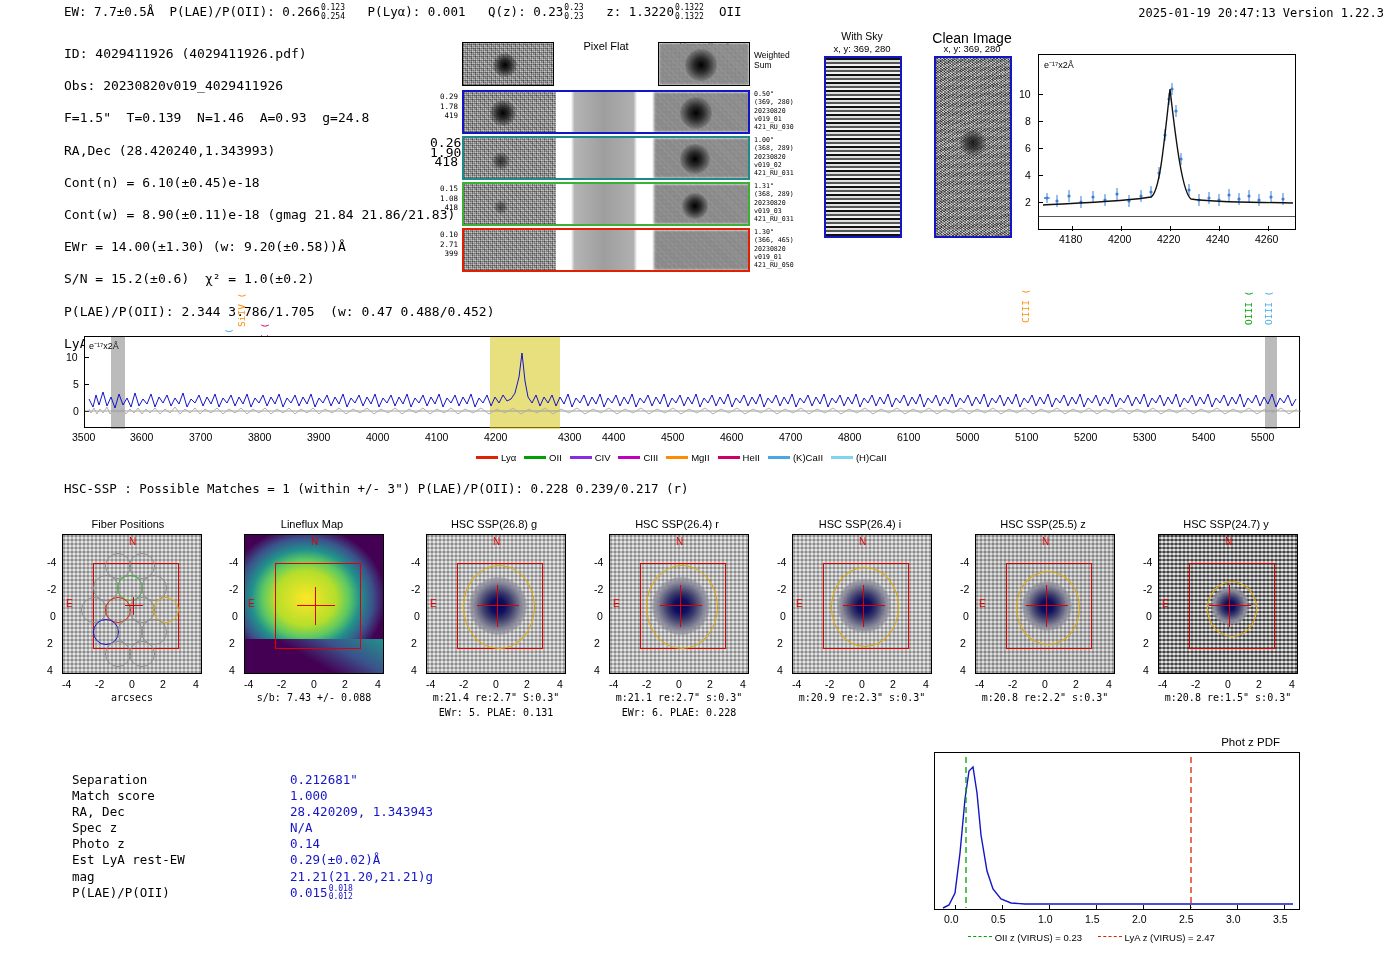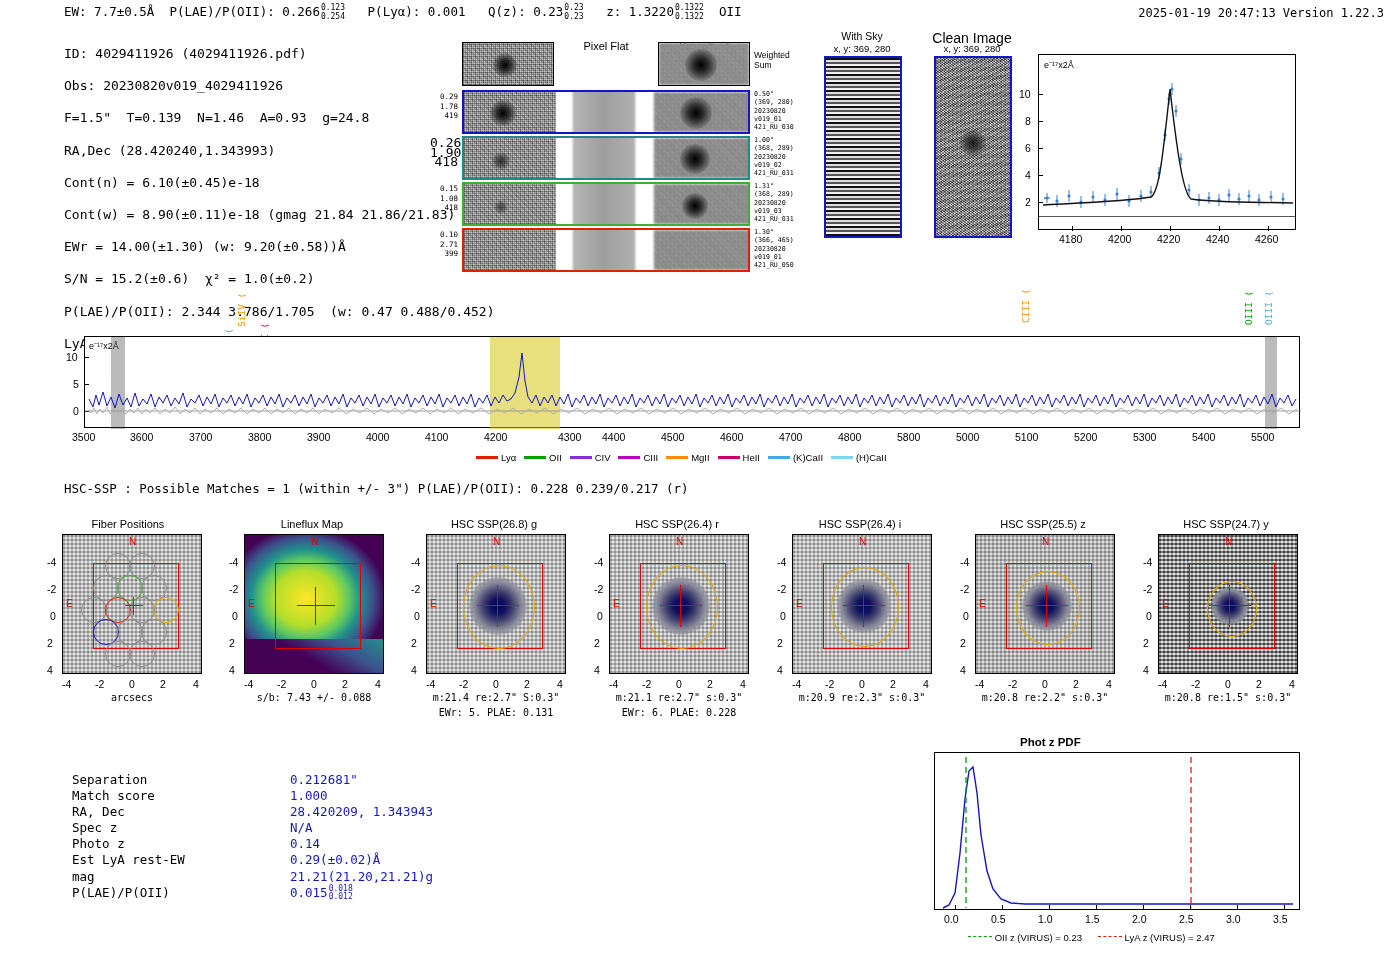"5800" div.ticklabel { text: 5800 -> 6100 }
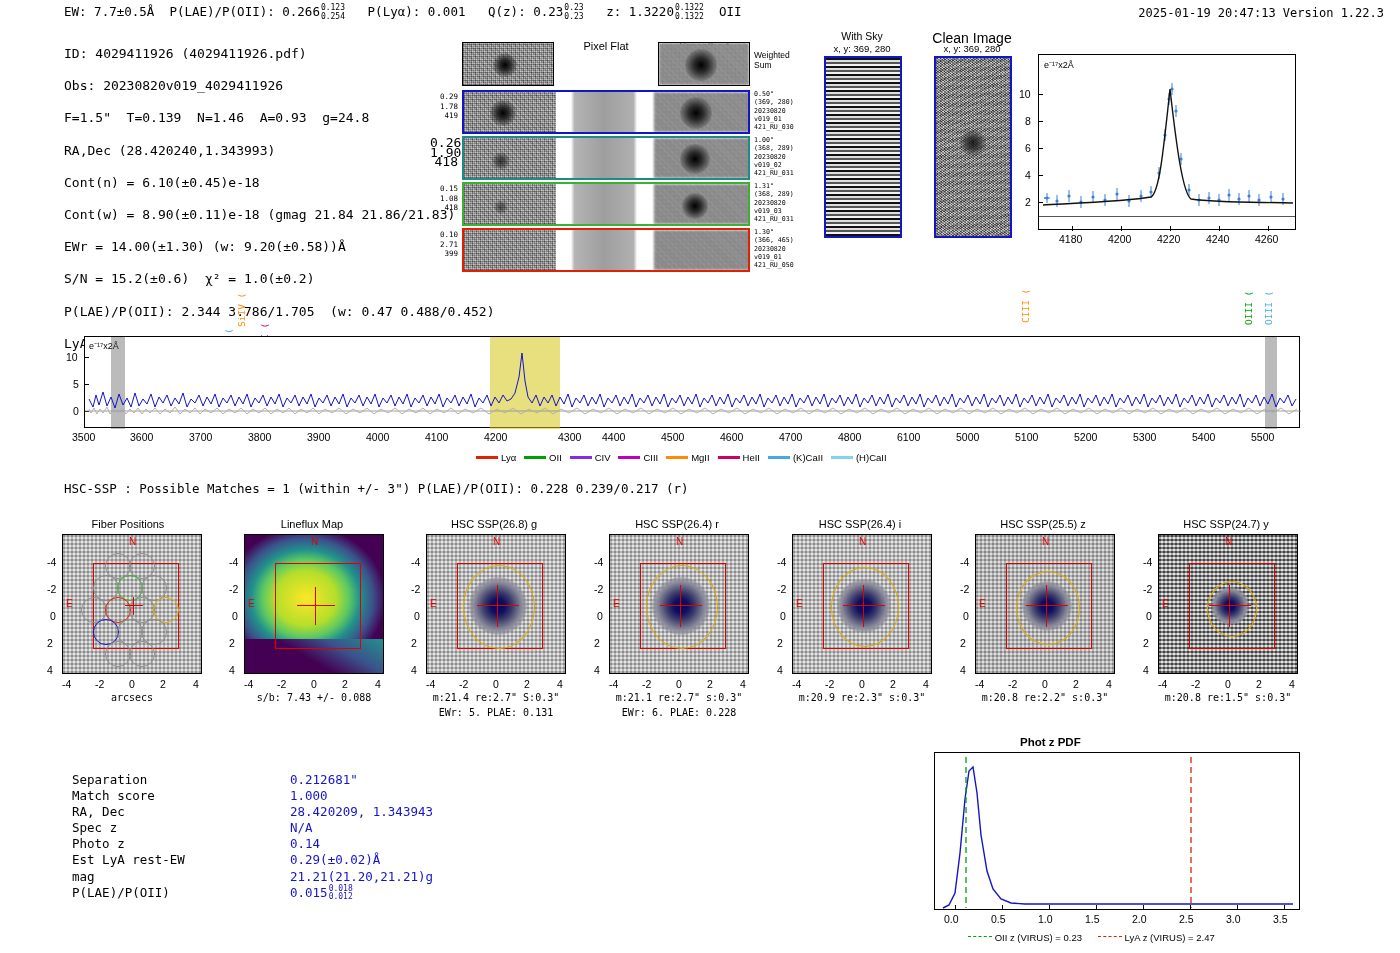"Phot z PDF" div { font-weight: bold -> none; text-align: left -> right }
